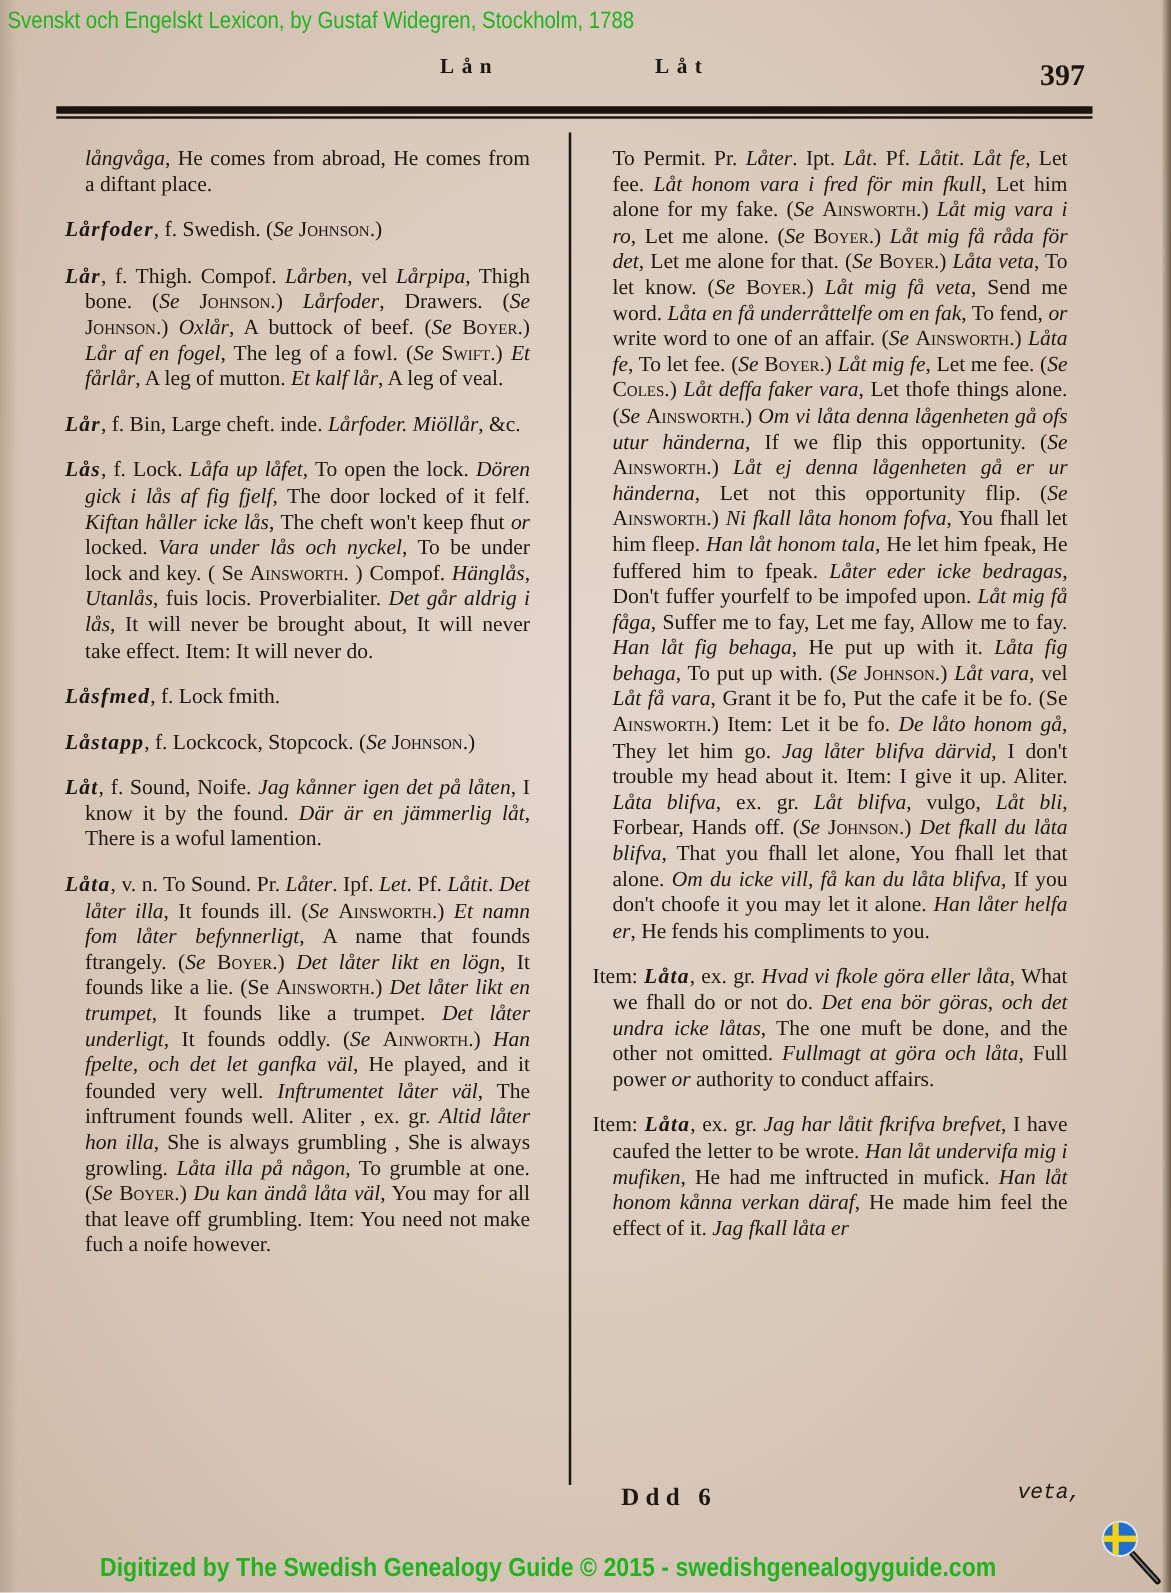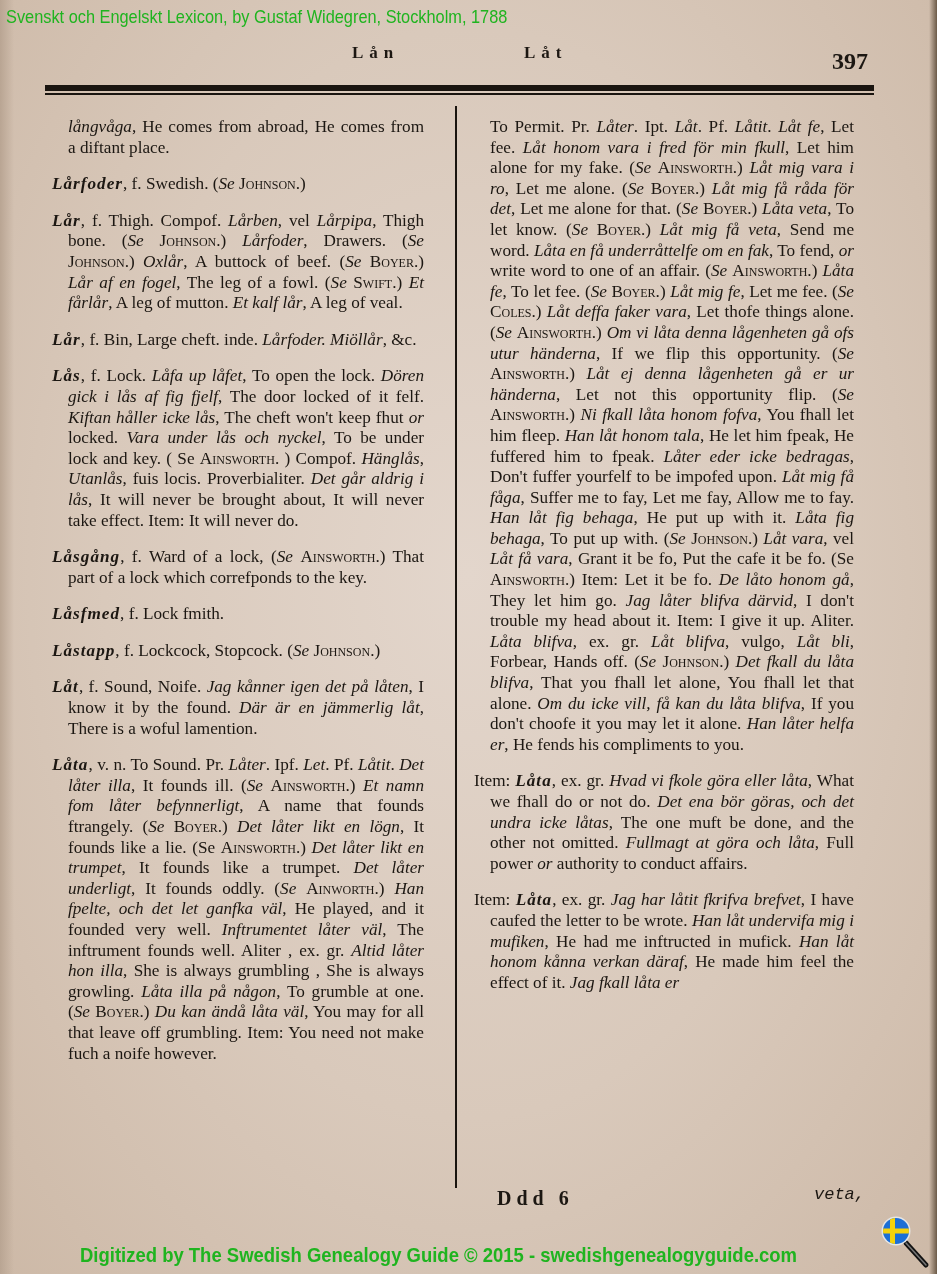"Låsgång, f. Ward of a" p.entry { html: <p><span>Låsgång</span><span>, f. Ward of a lock, (</span><span>Se</span><span> </span><span>Ainsworth</span><span>.) That part of a lock which correfponds to the key.</span></p> -> none }
